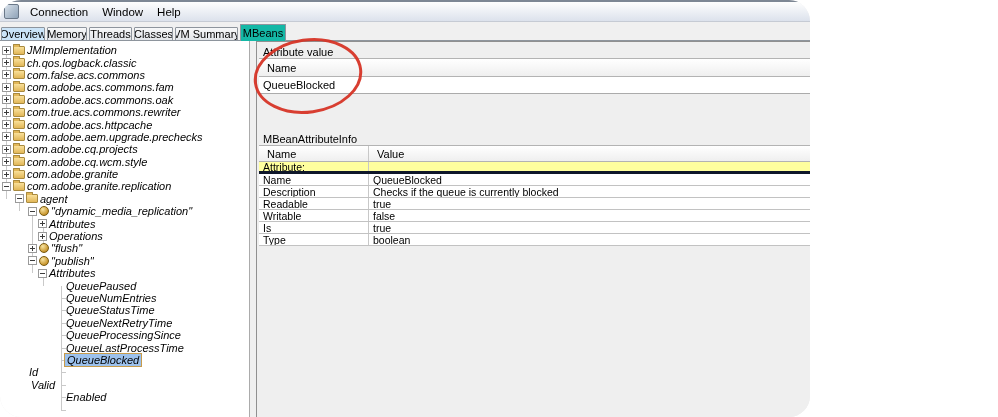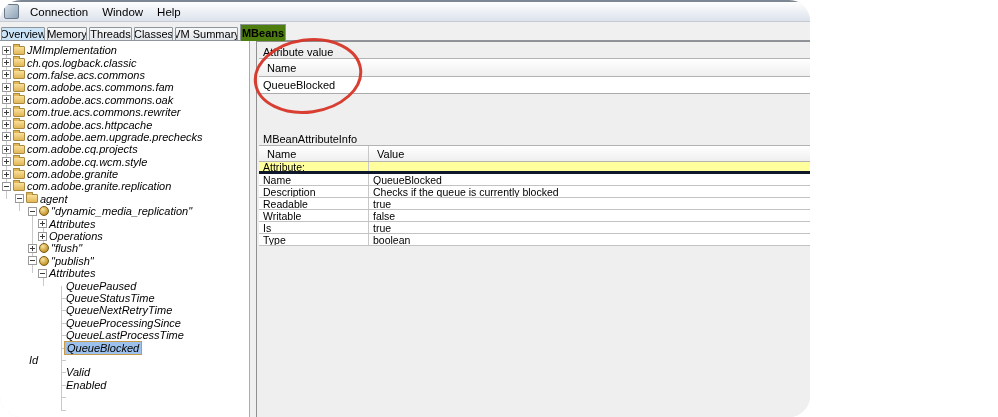"MBeans" .tab.active { background: #4d7c0f -> #14b8a6; font-weight: bold -> none }
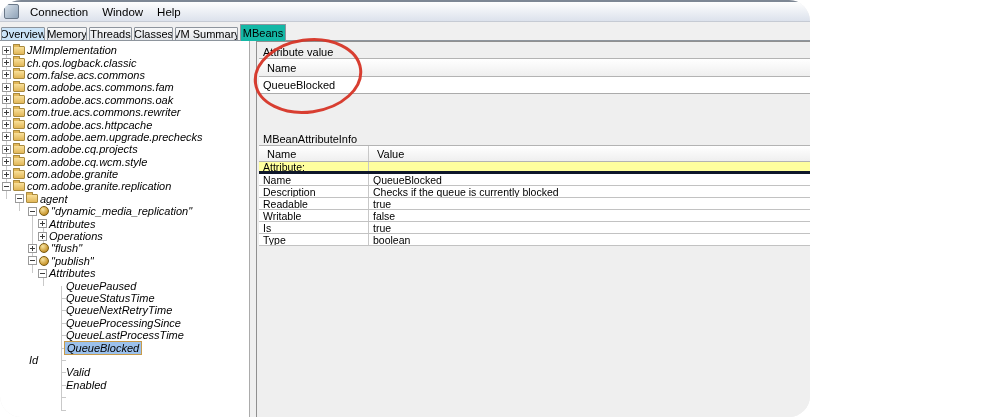"QueueNumEntries" div.trow { html: none -> <div> <span>QueueNumEntries</span> </div> }
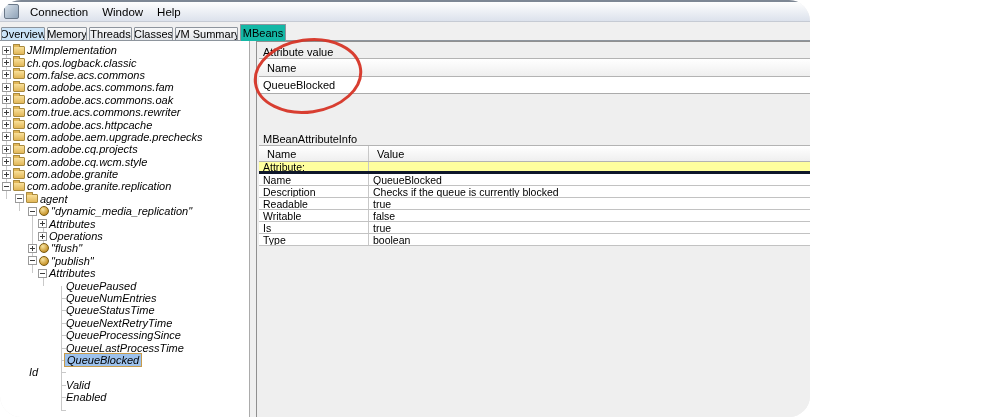"Valid" span.tlabel { margin-left: 66px -> 31px }
